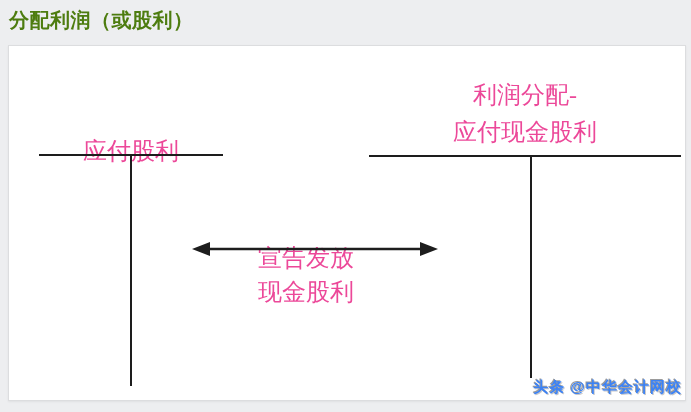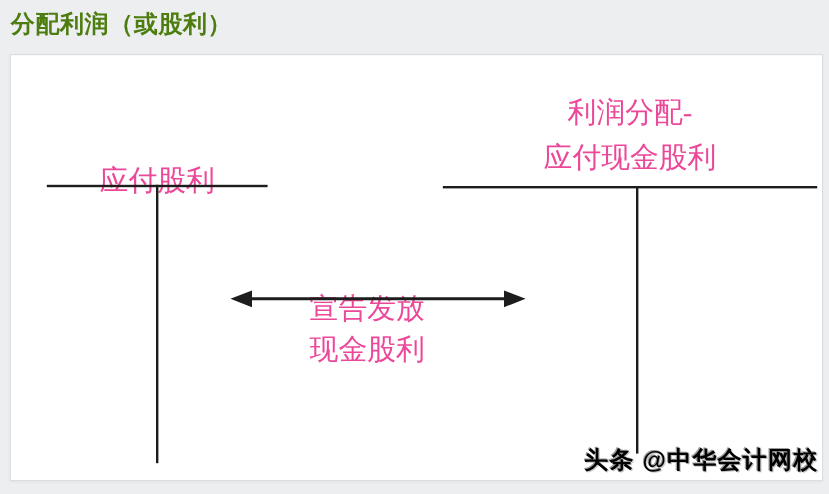"头条 @中华会计网校" .watermark { color: #000000 -> #3b82f6; font-size: 20px -> 15px }
